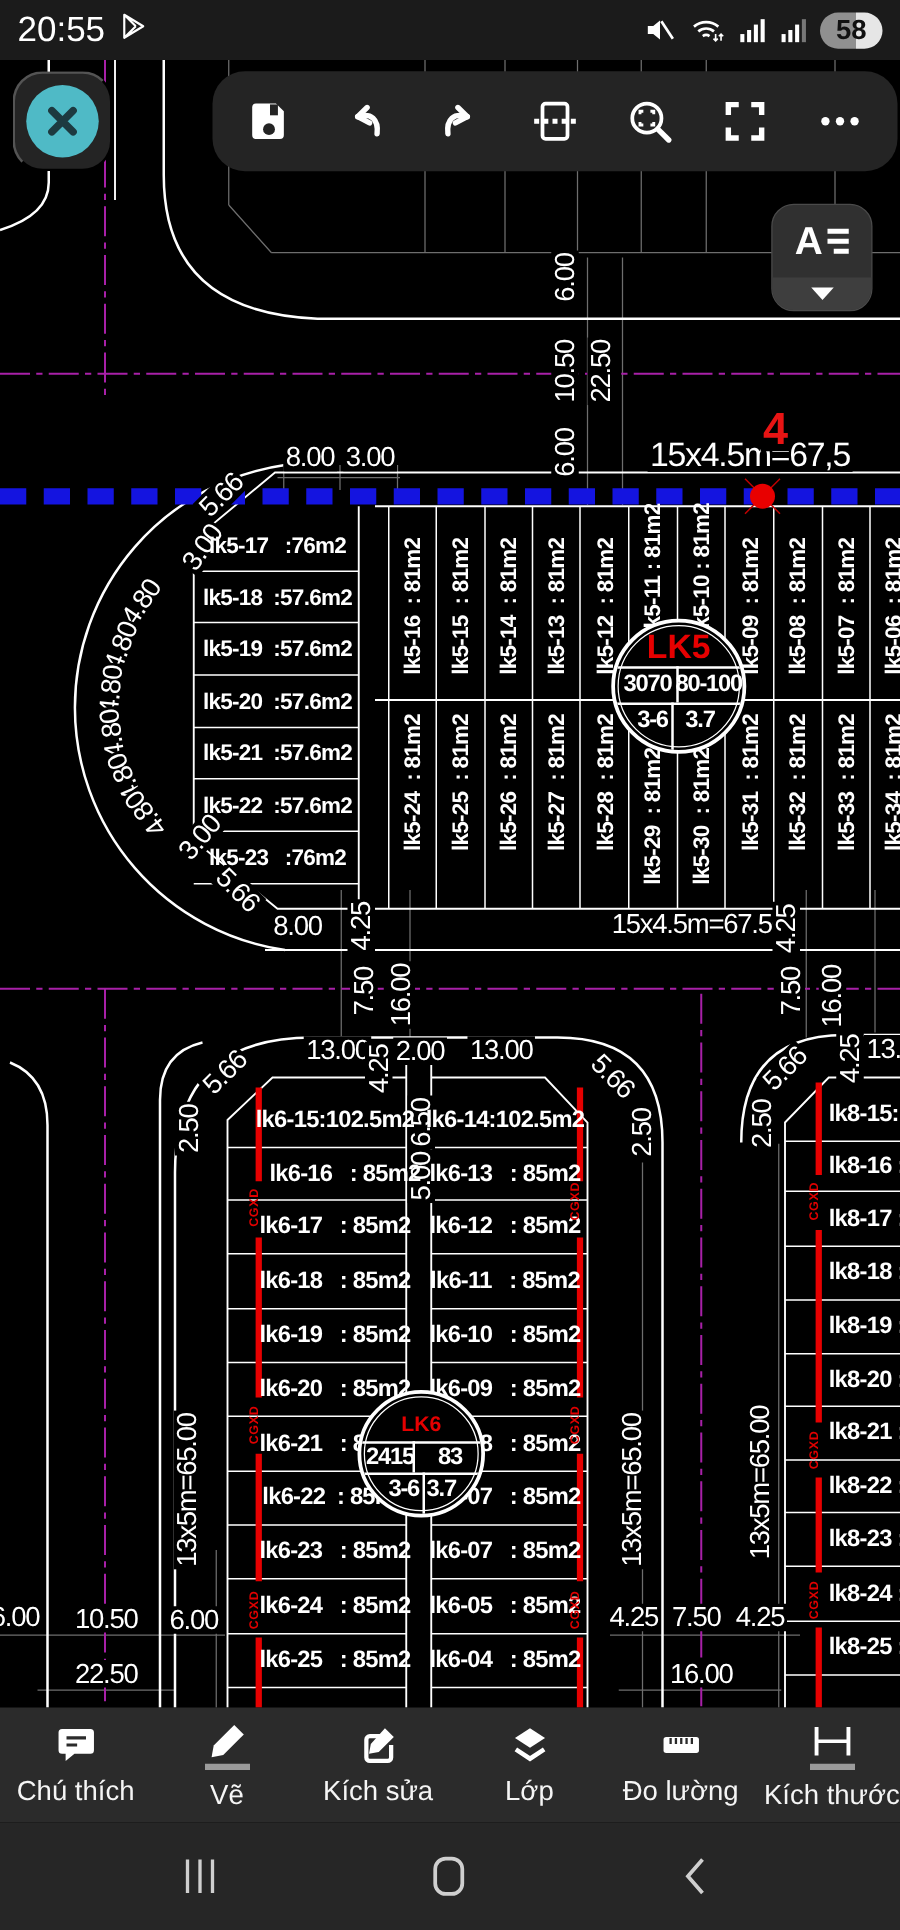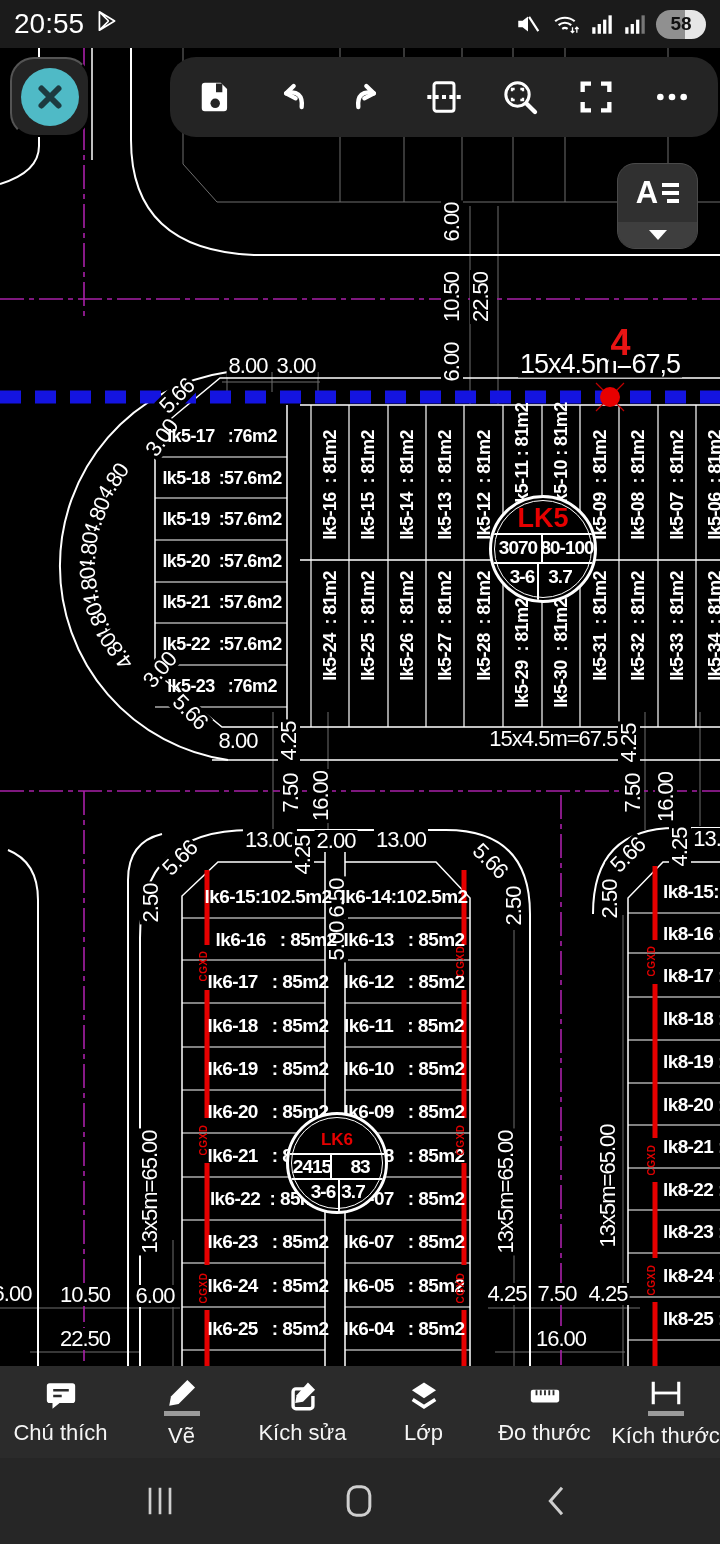"58" .battery { font-size: 19px -> 22px }
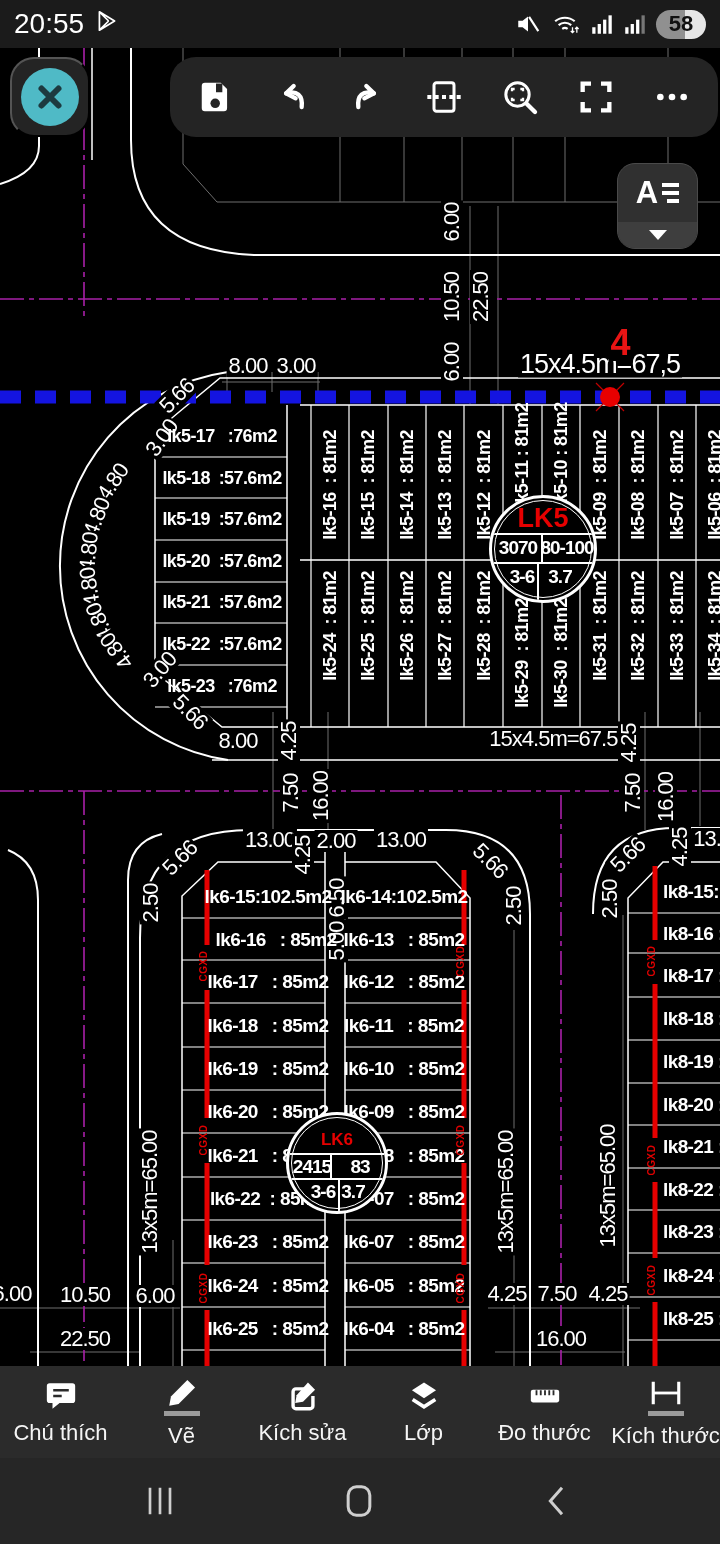"Đo thước" span.lbl { text: thước -> lường }
